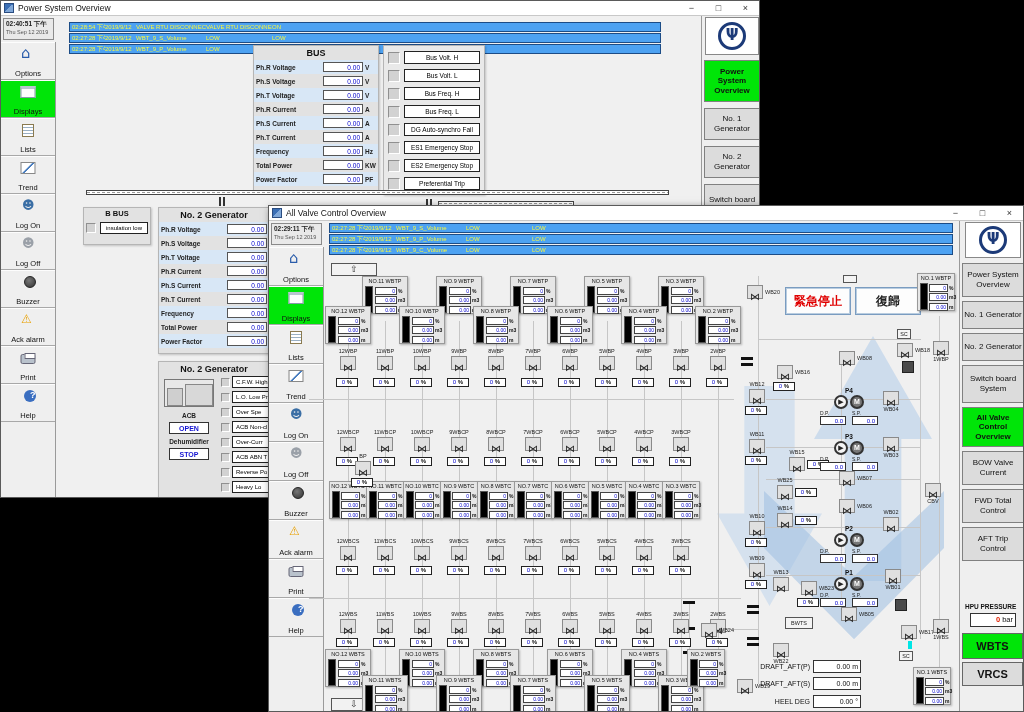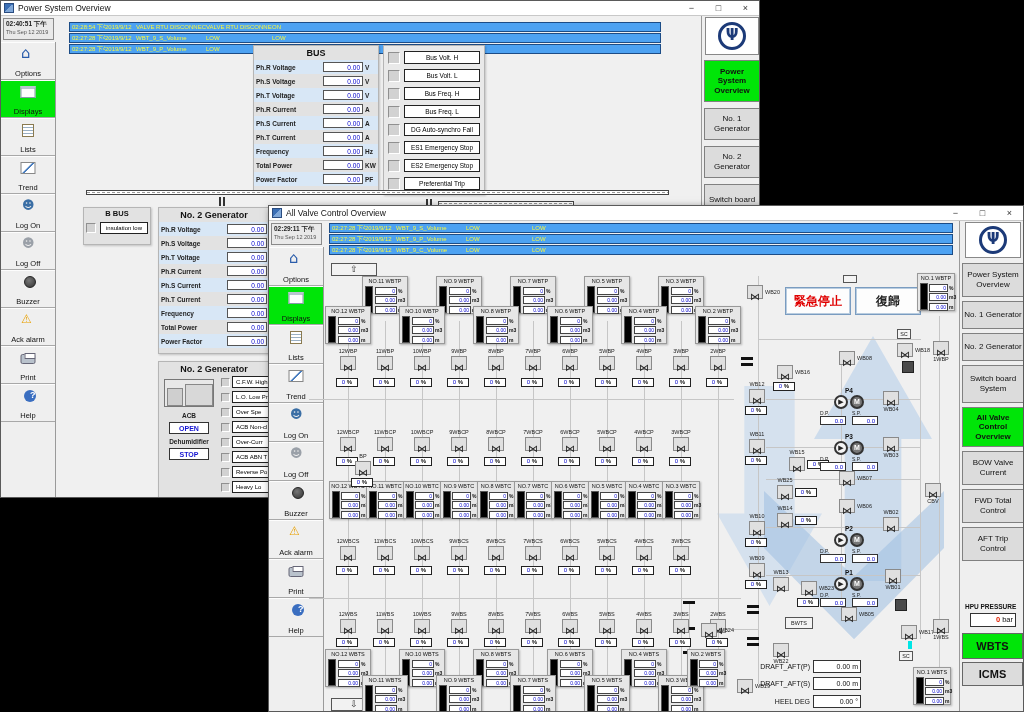"ICMS" div.sysbtn { text: ICMS -> VRCS }
